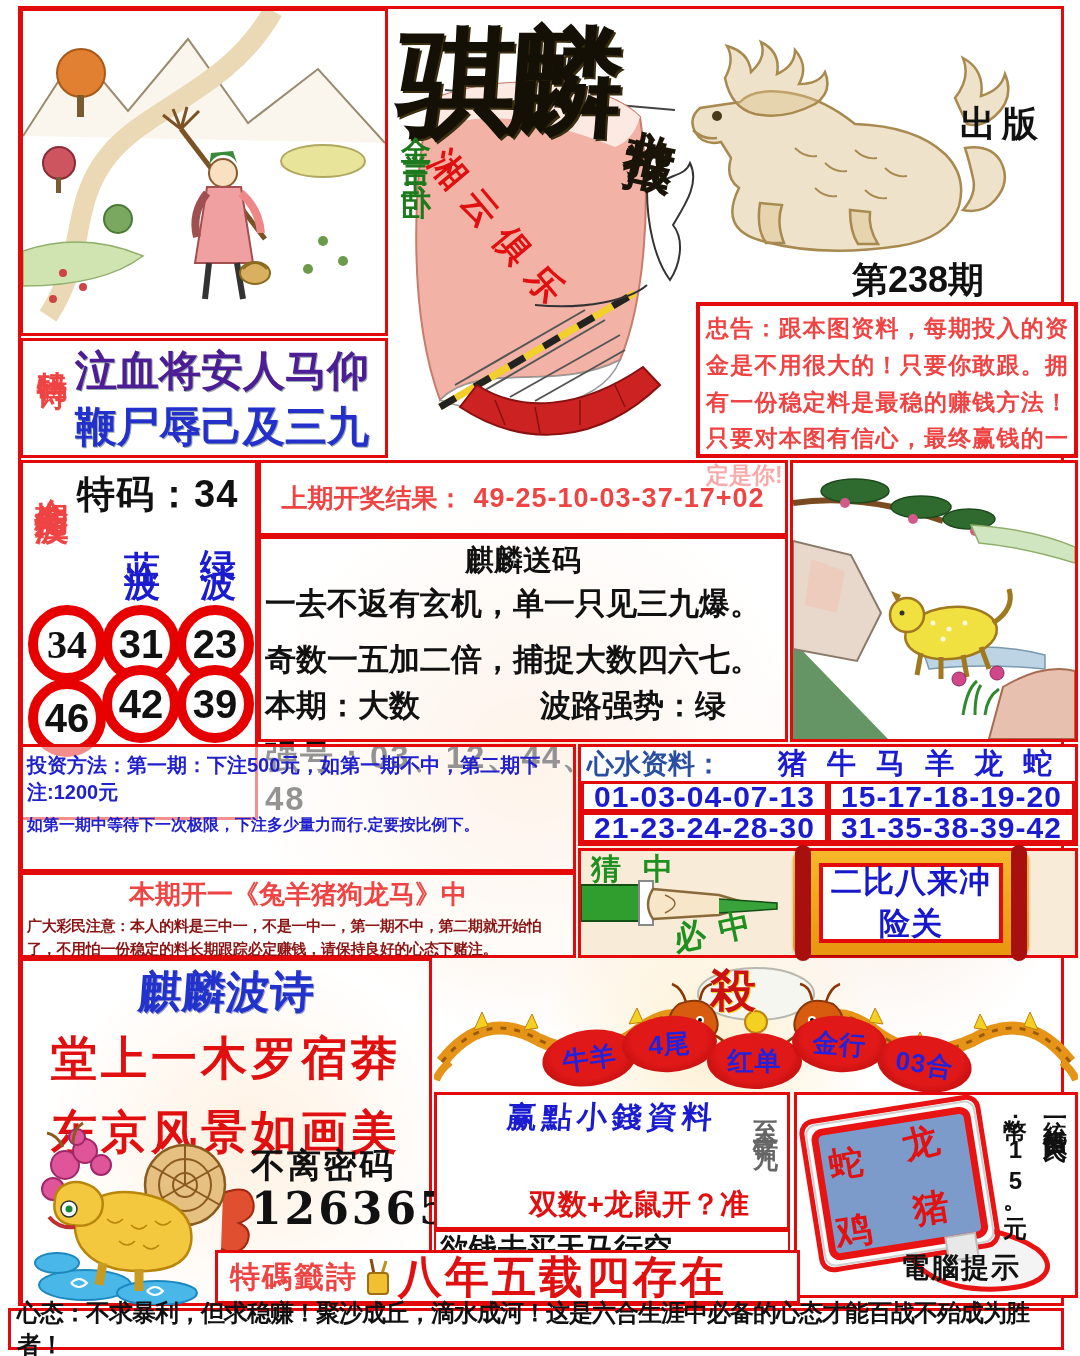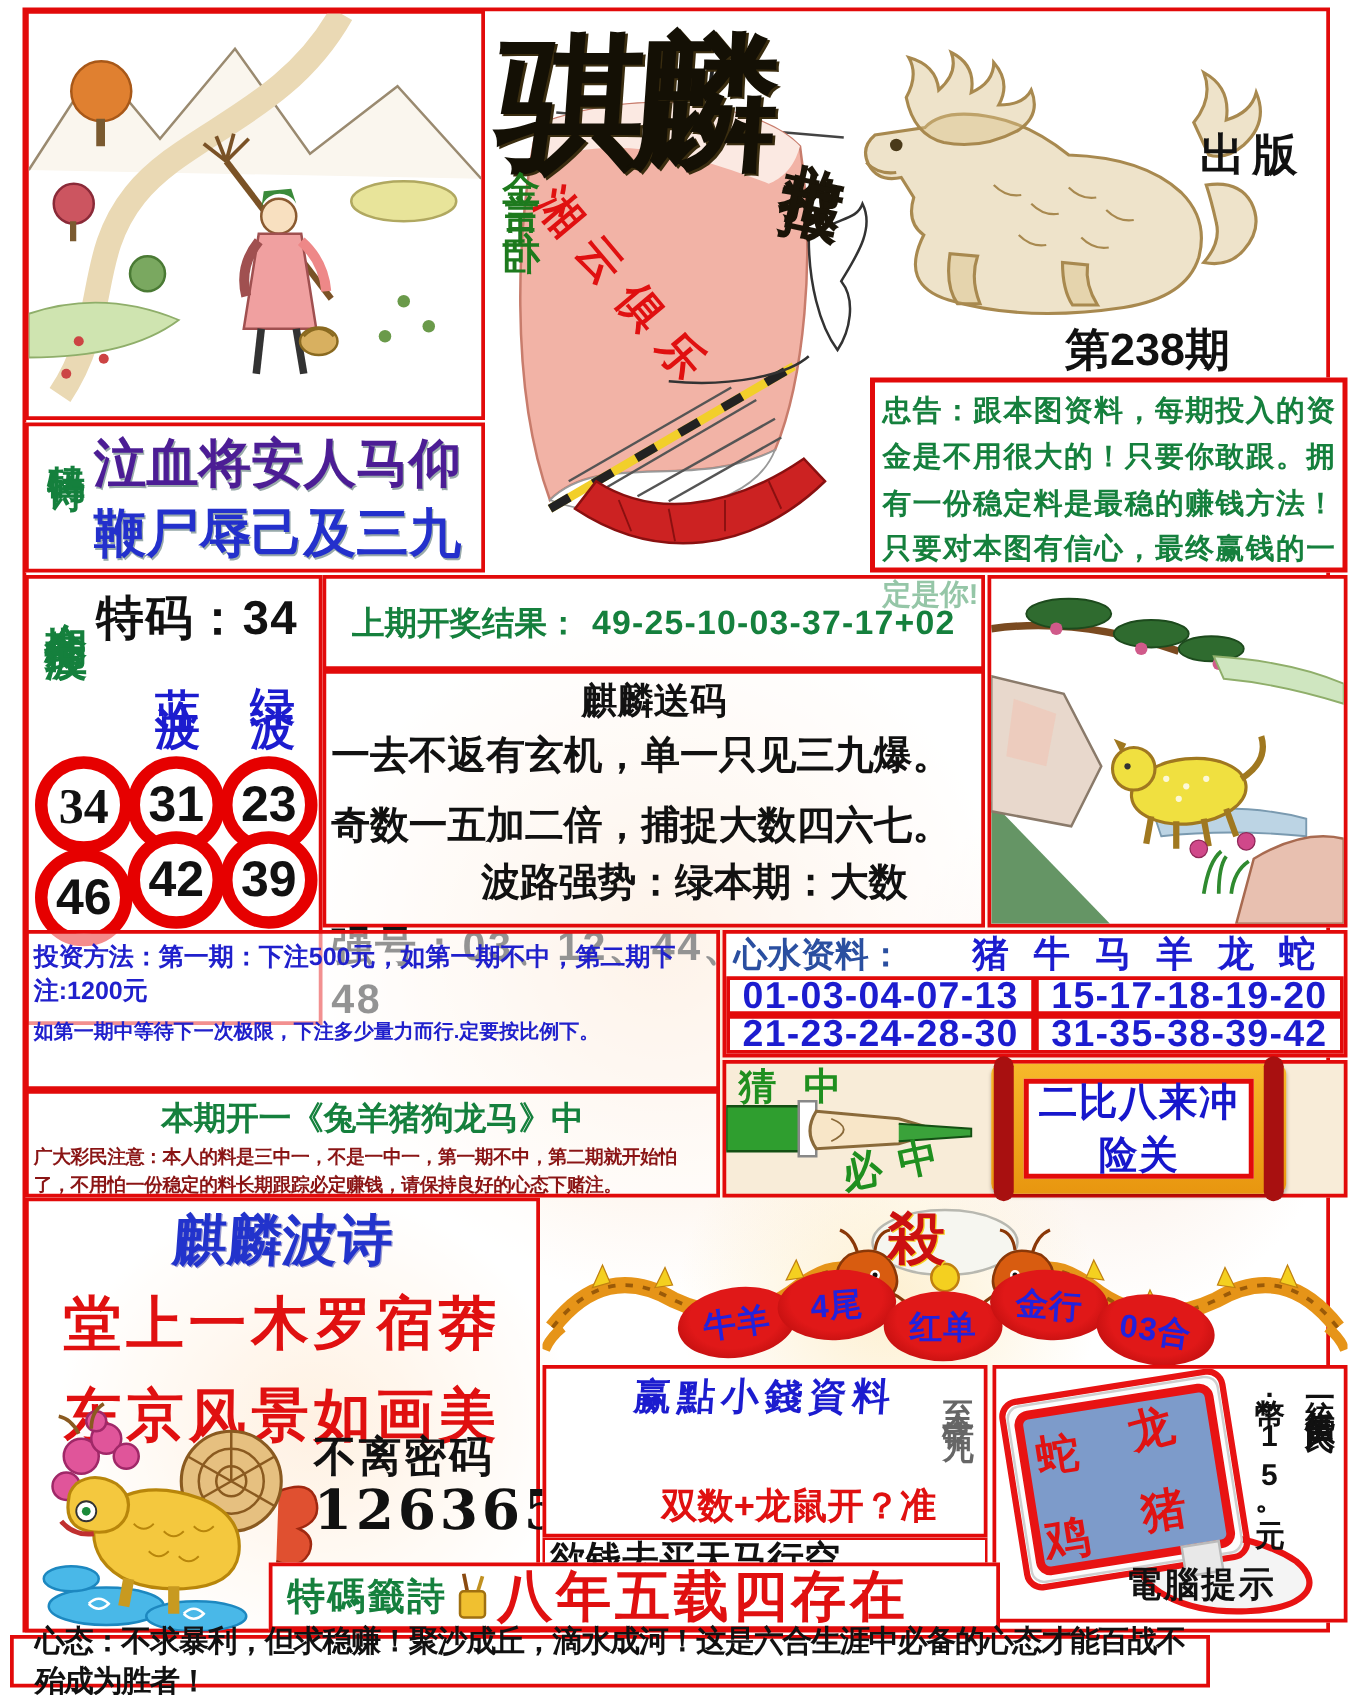"忠告：跟本图资料，每期投入的资金是不用很大的！只要你敢跟。拥有一份稳定料是最稳的" .red { color: #15803d -> #ef4444 }
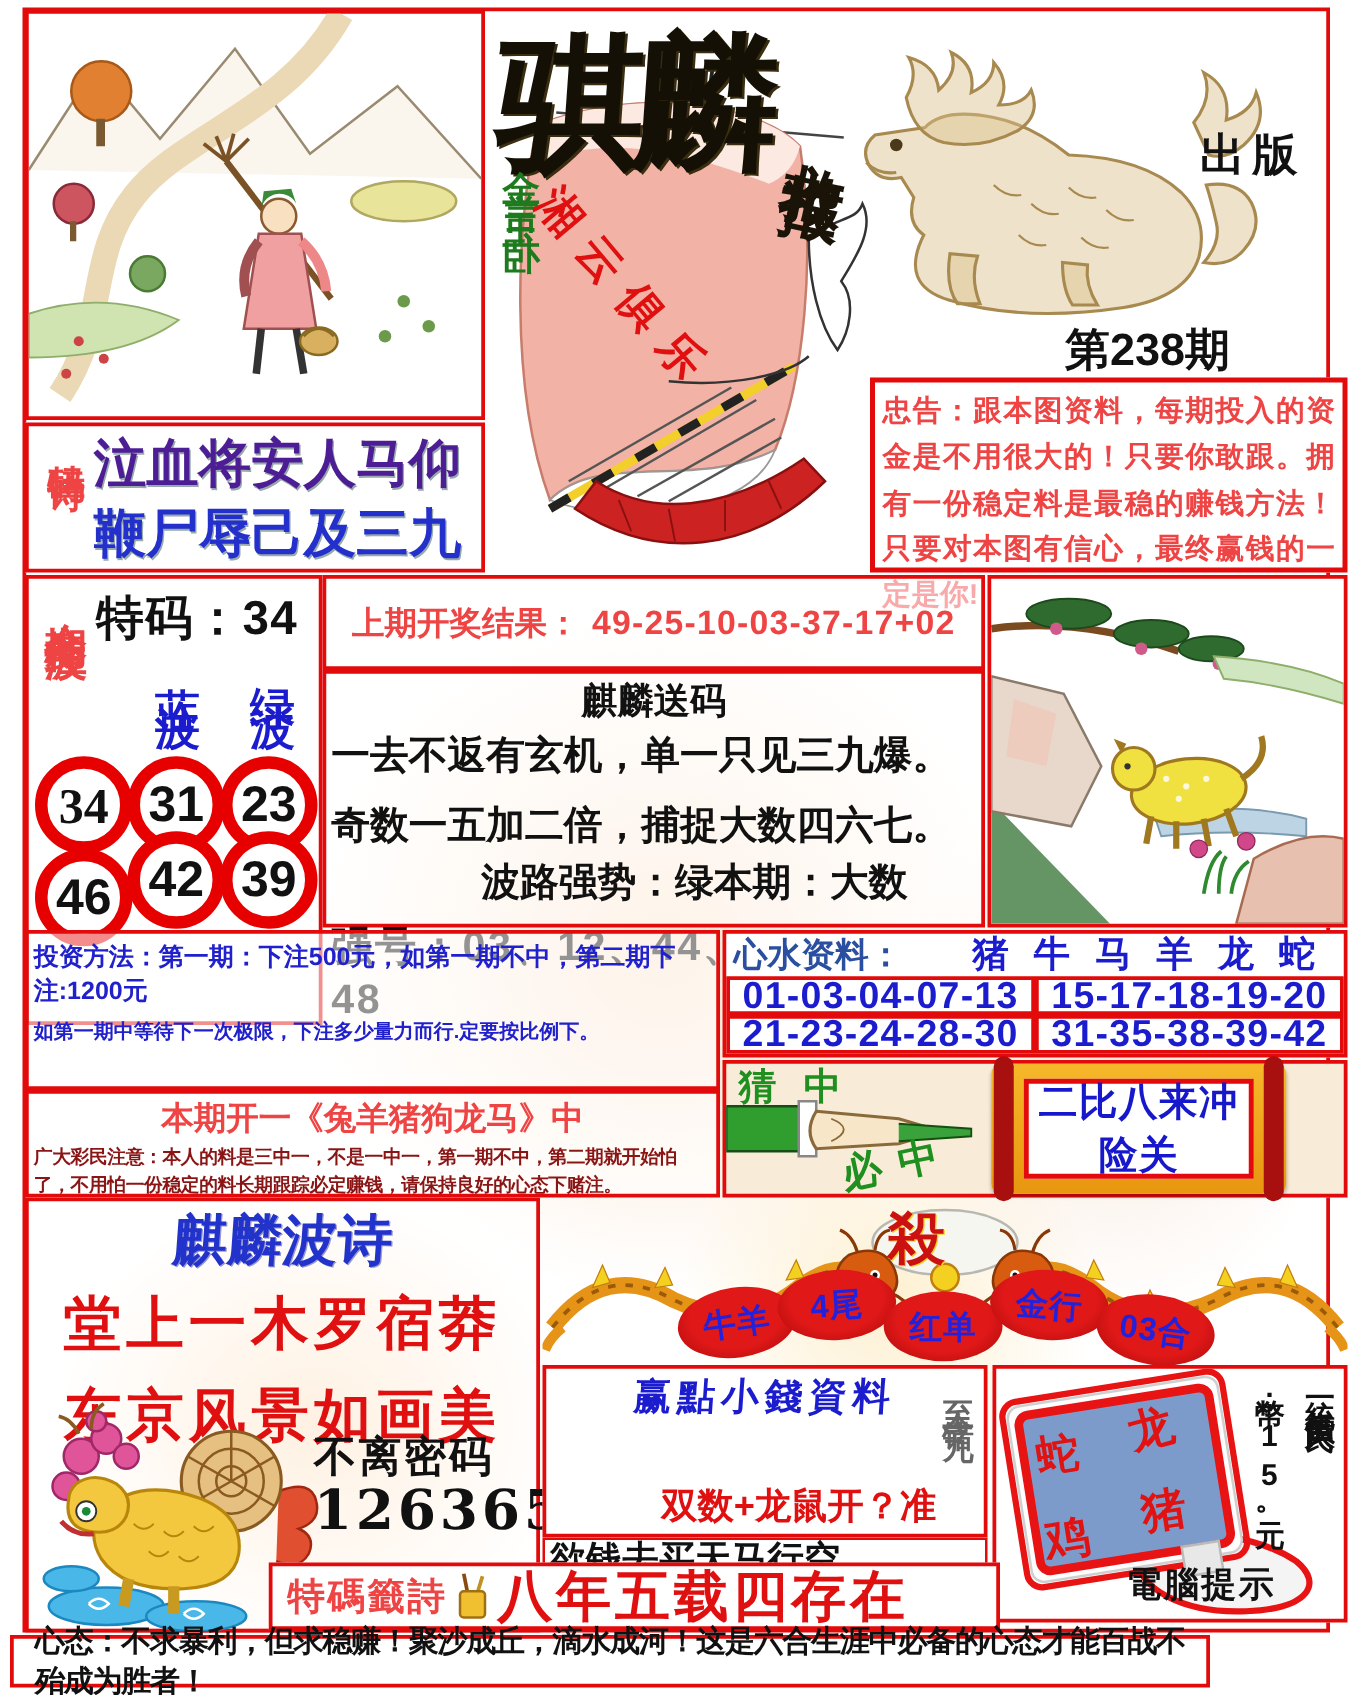"波路强势：绿" span.bb { order: before "本期：大数" -> after "本期：大数" }
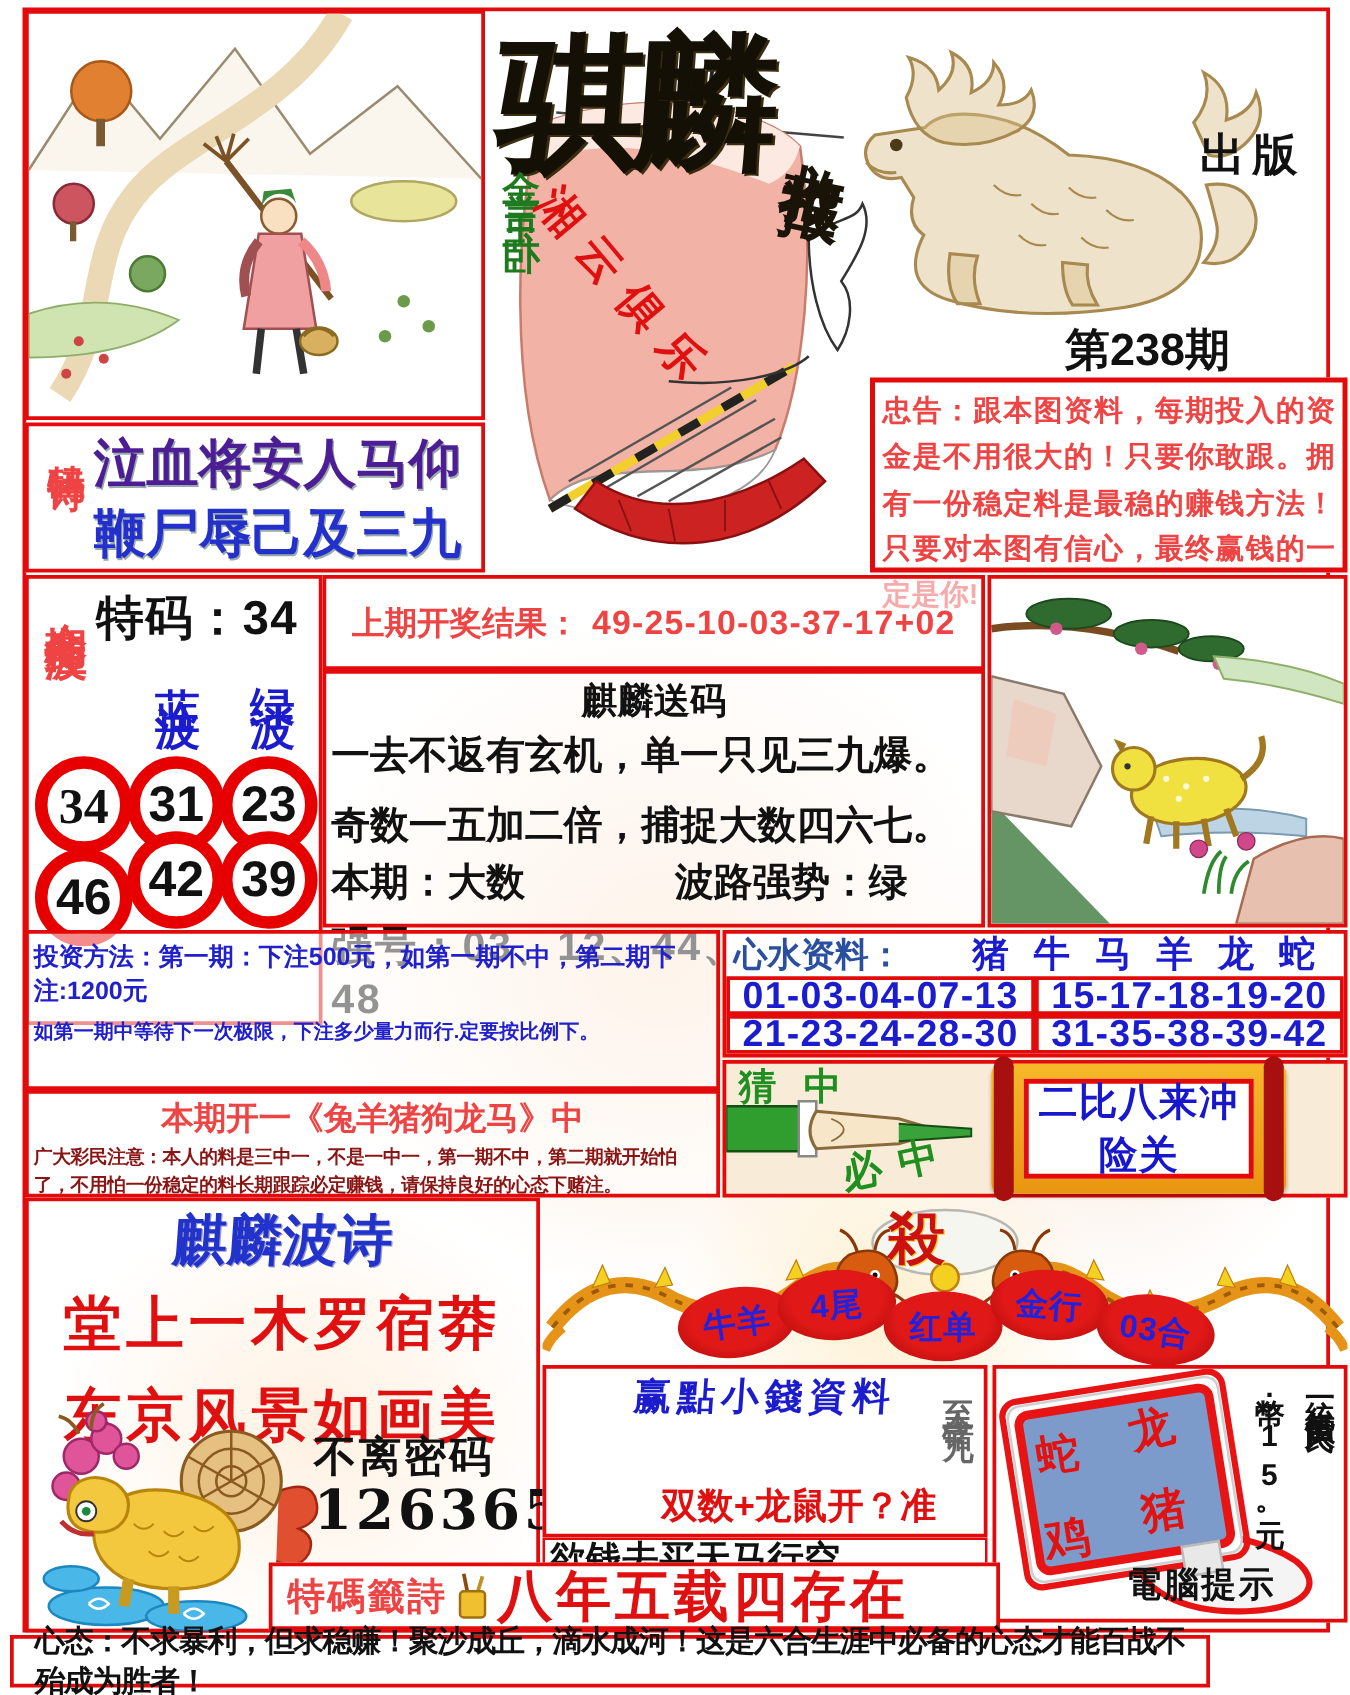"心态：不求暴利，但求稳赚！聚沙成丘，滴水成河！这是六合生涯中必备的心态才能百战不" div.box { padding-left: 11px -> none; width: 960px -> 1056px }
